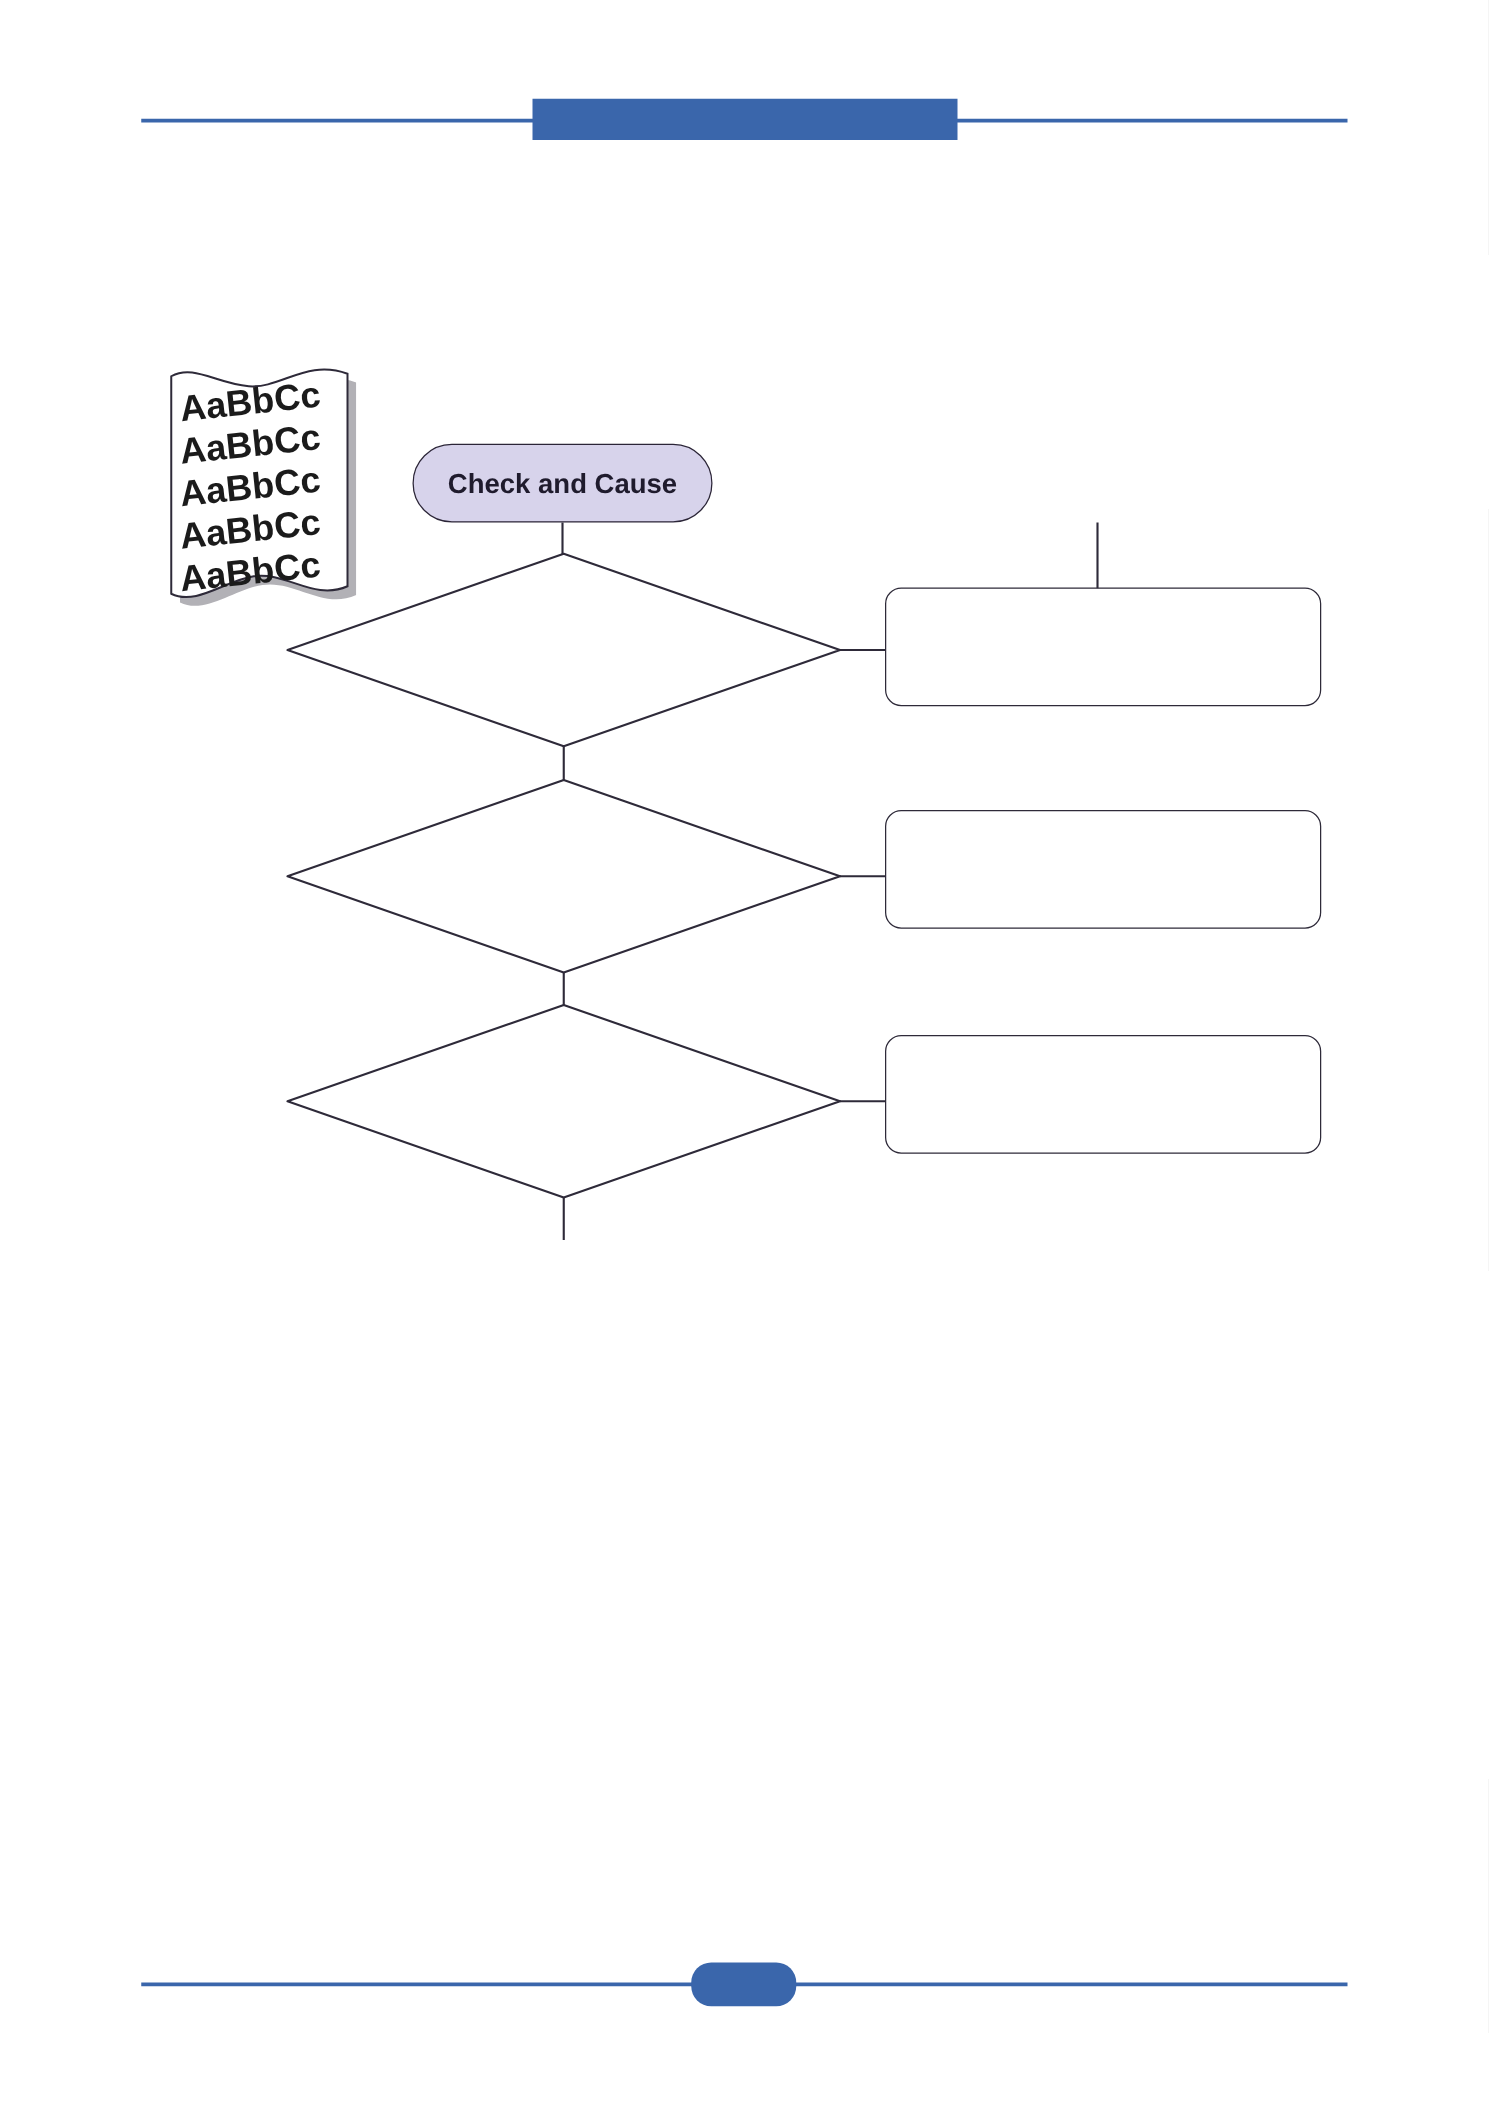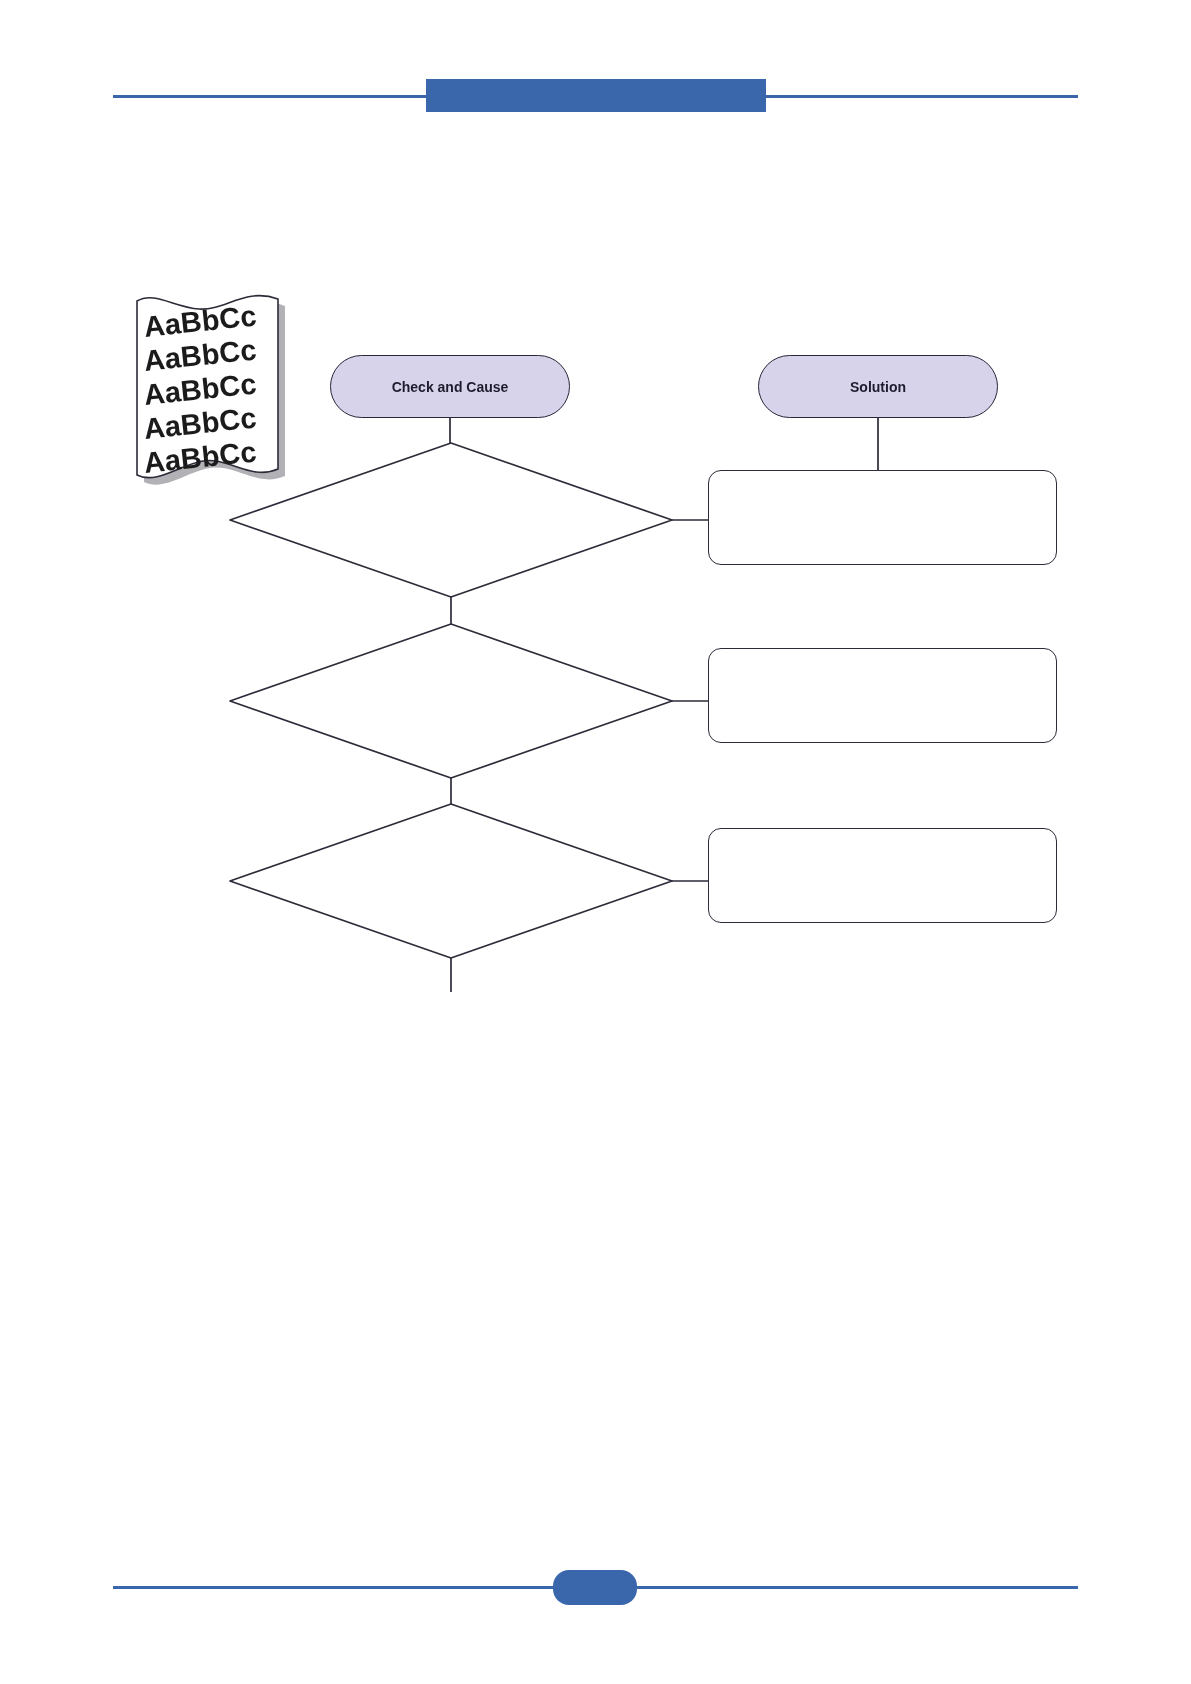"Check and Cause" .pill { font-size: 14px -> 22px }
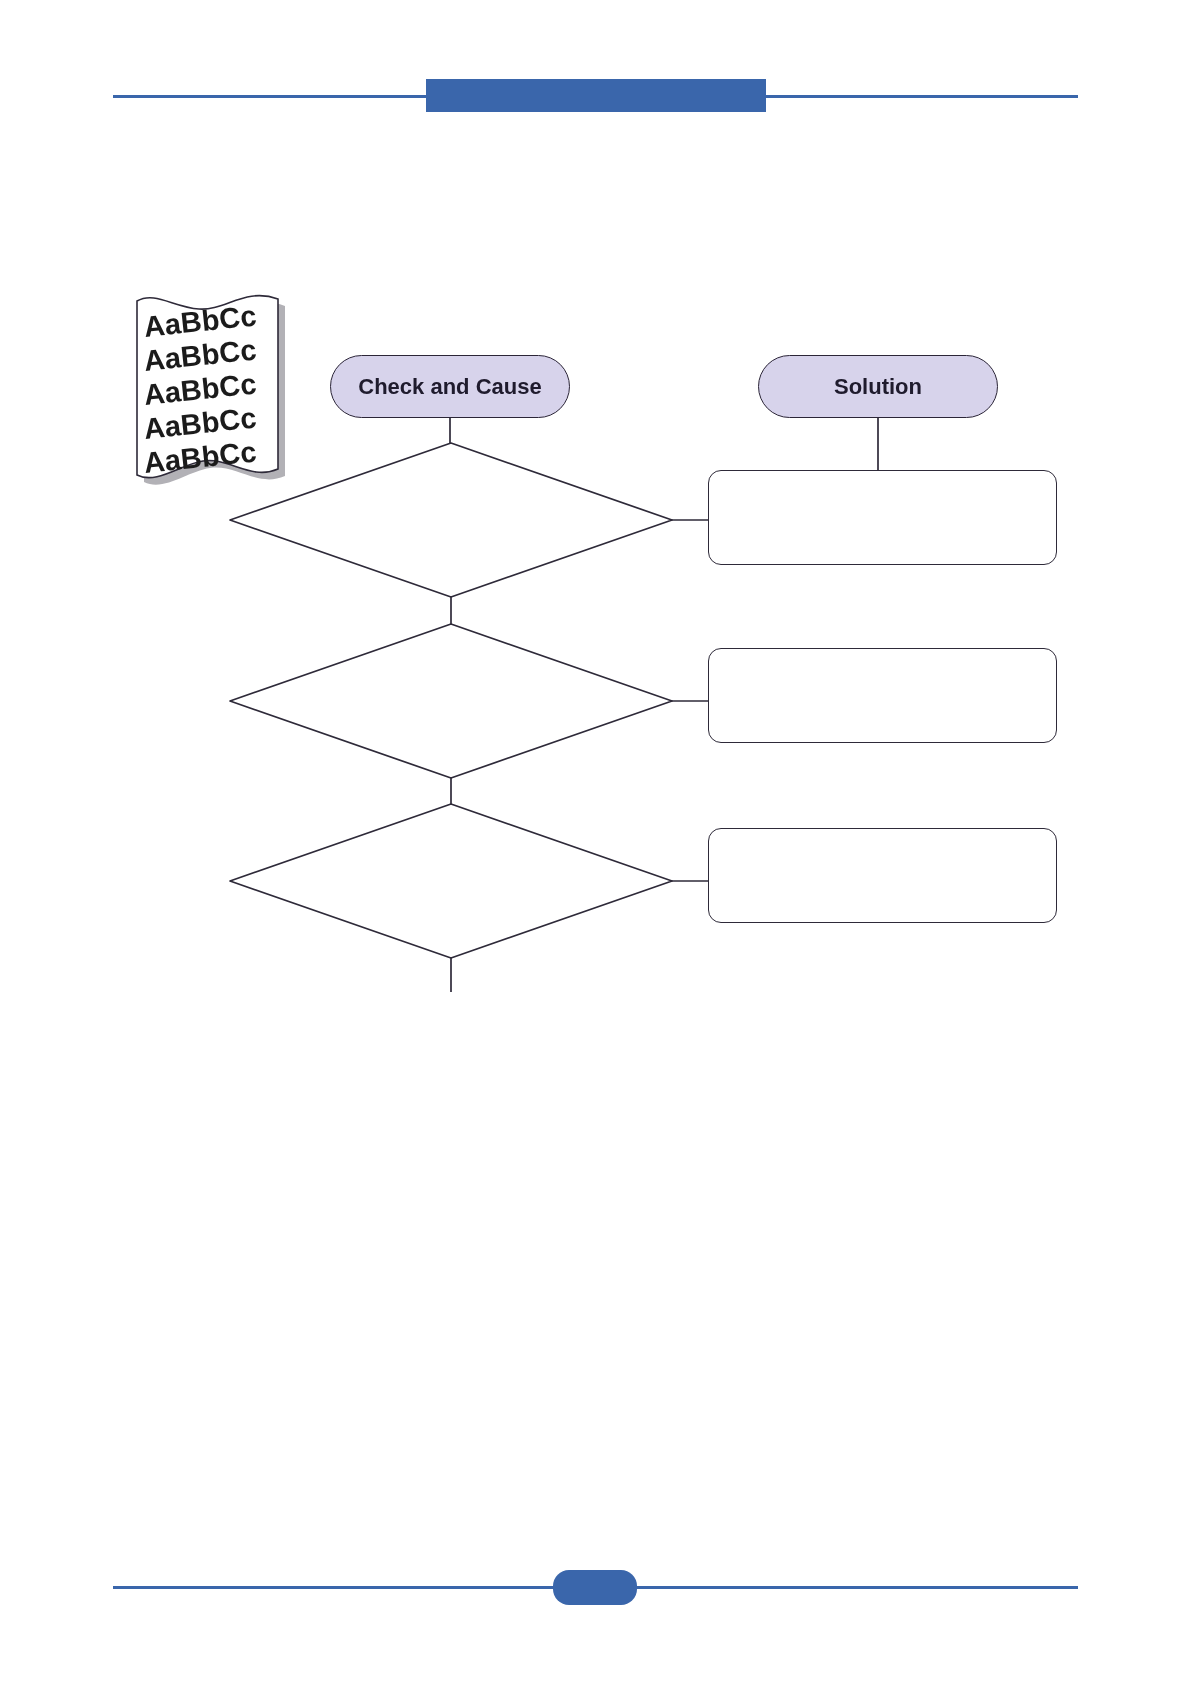"Solution" div.pill { html: <div> <span>Solution</span> </div> -> none }
